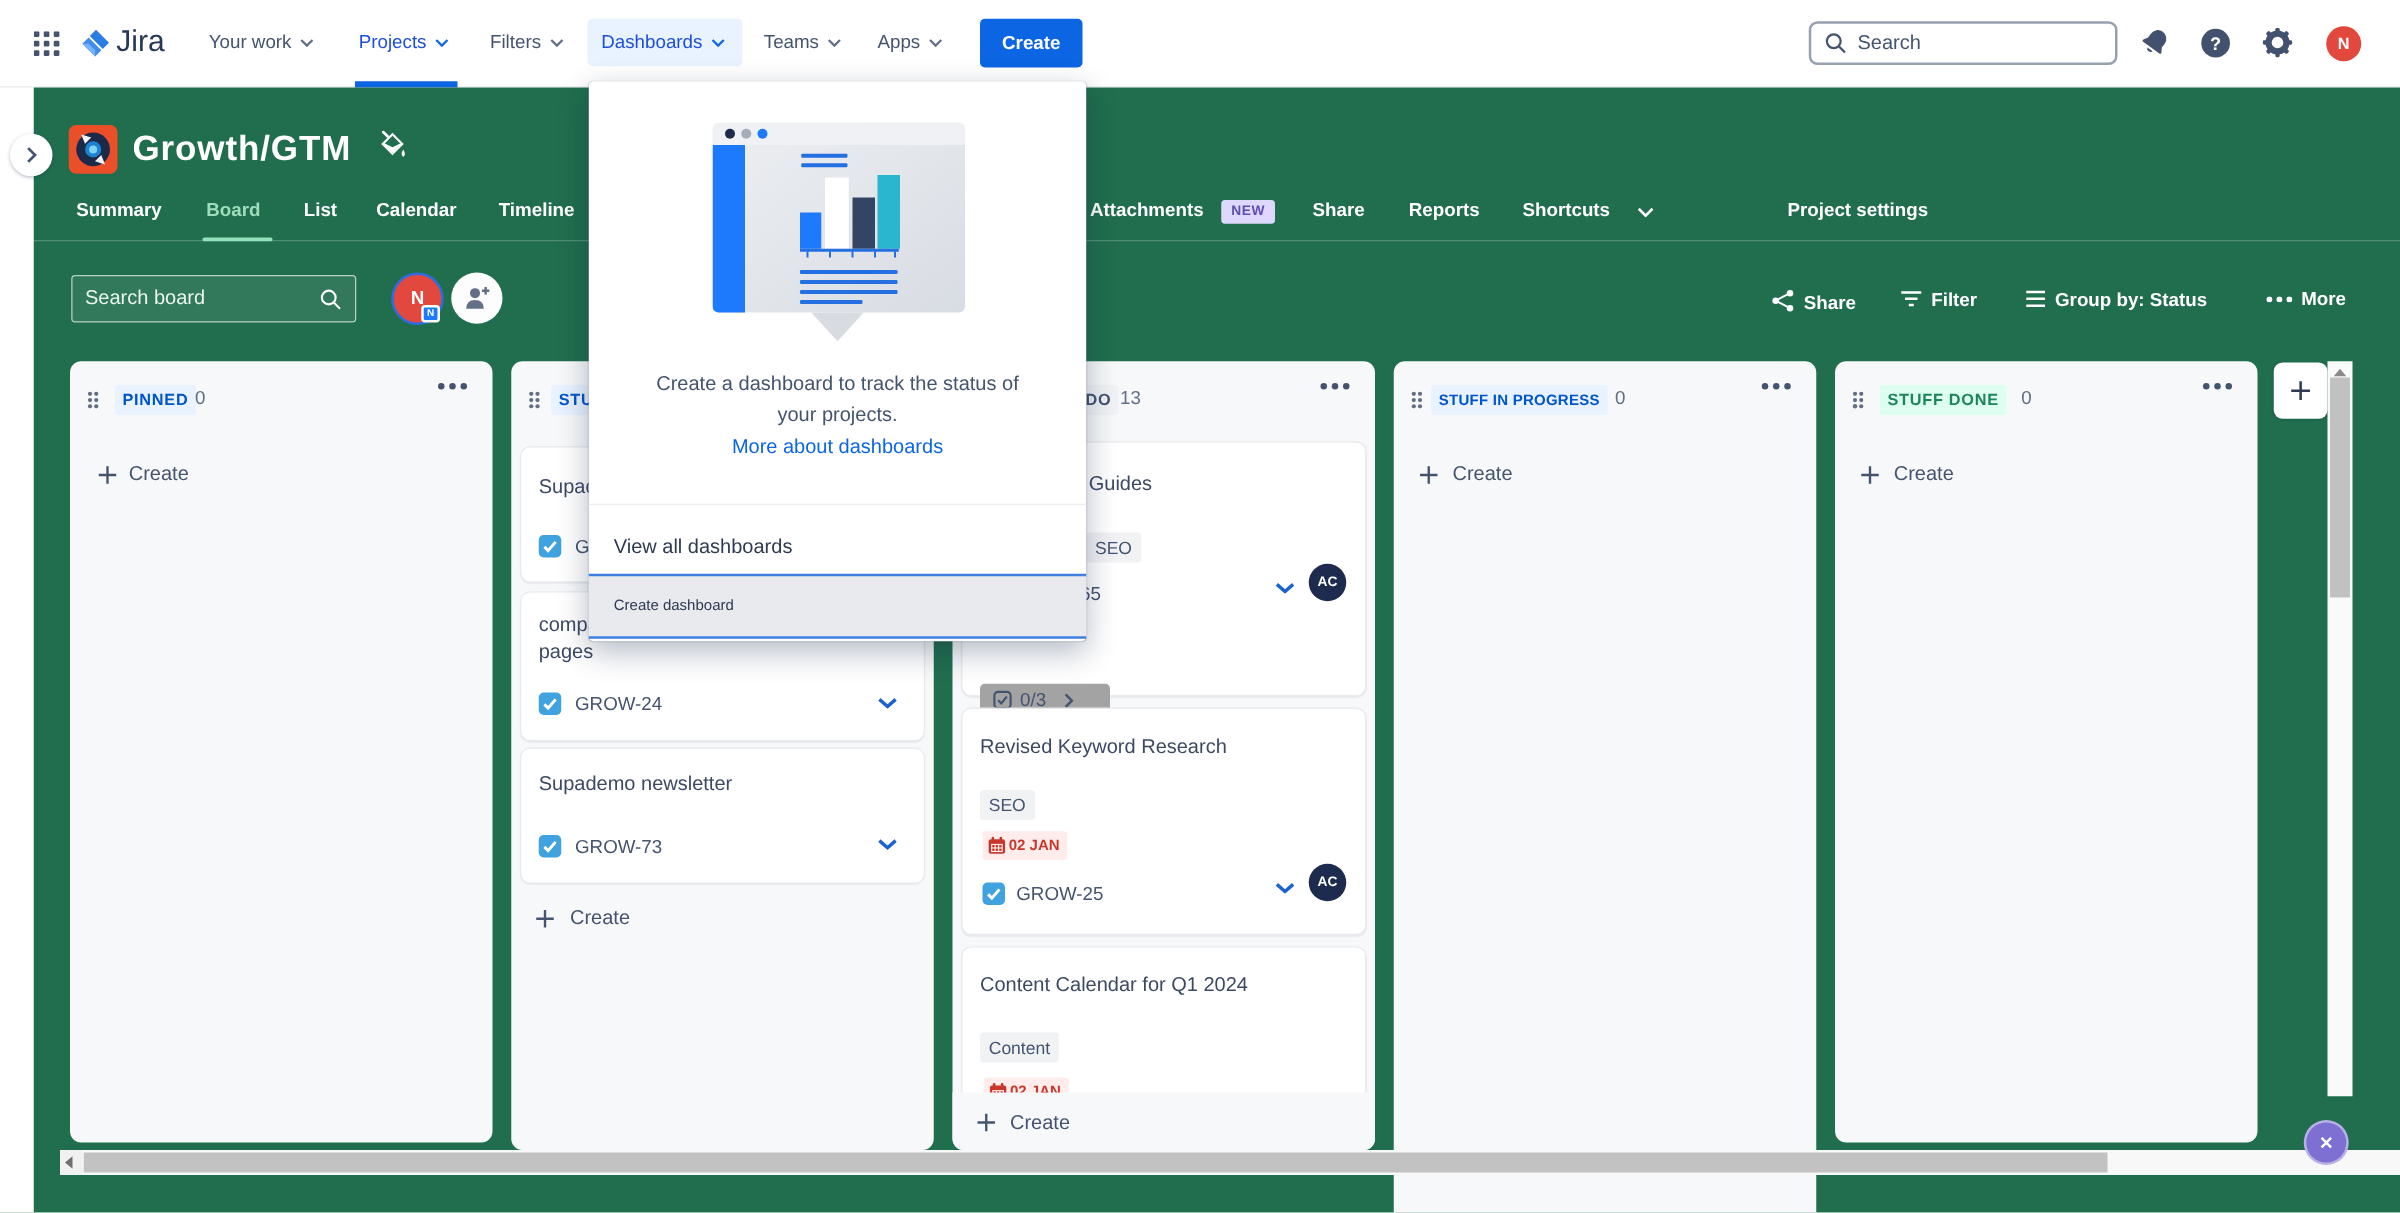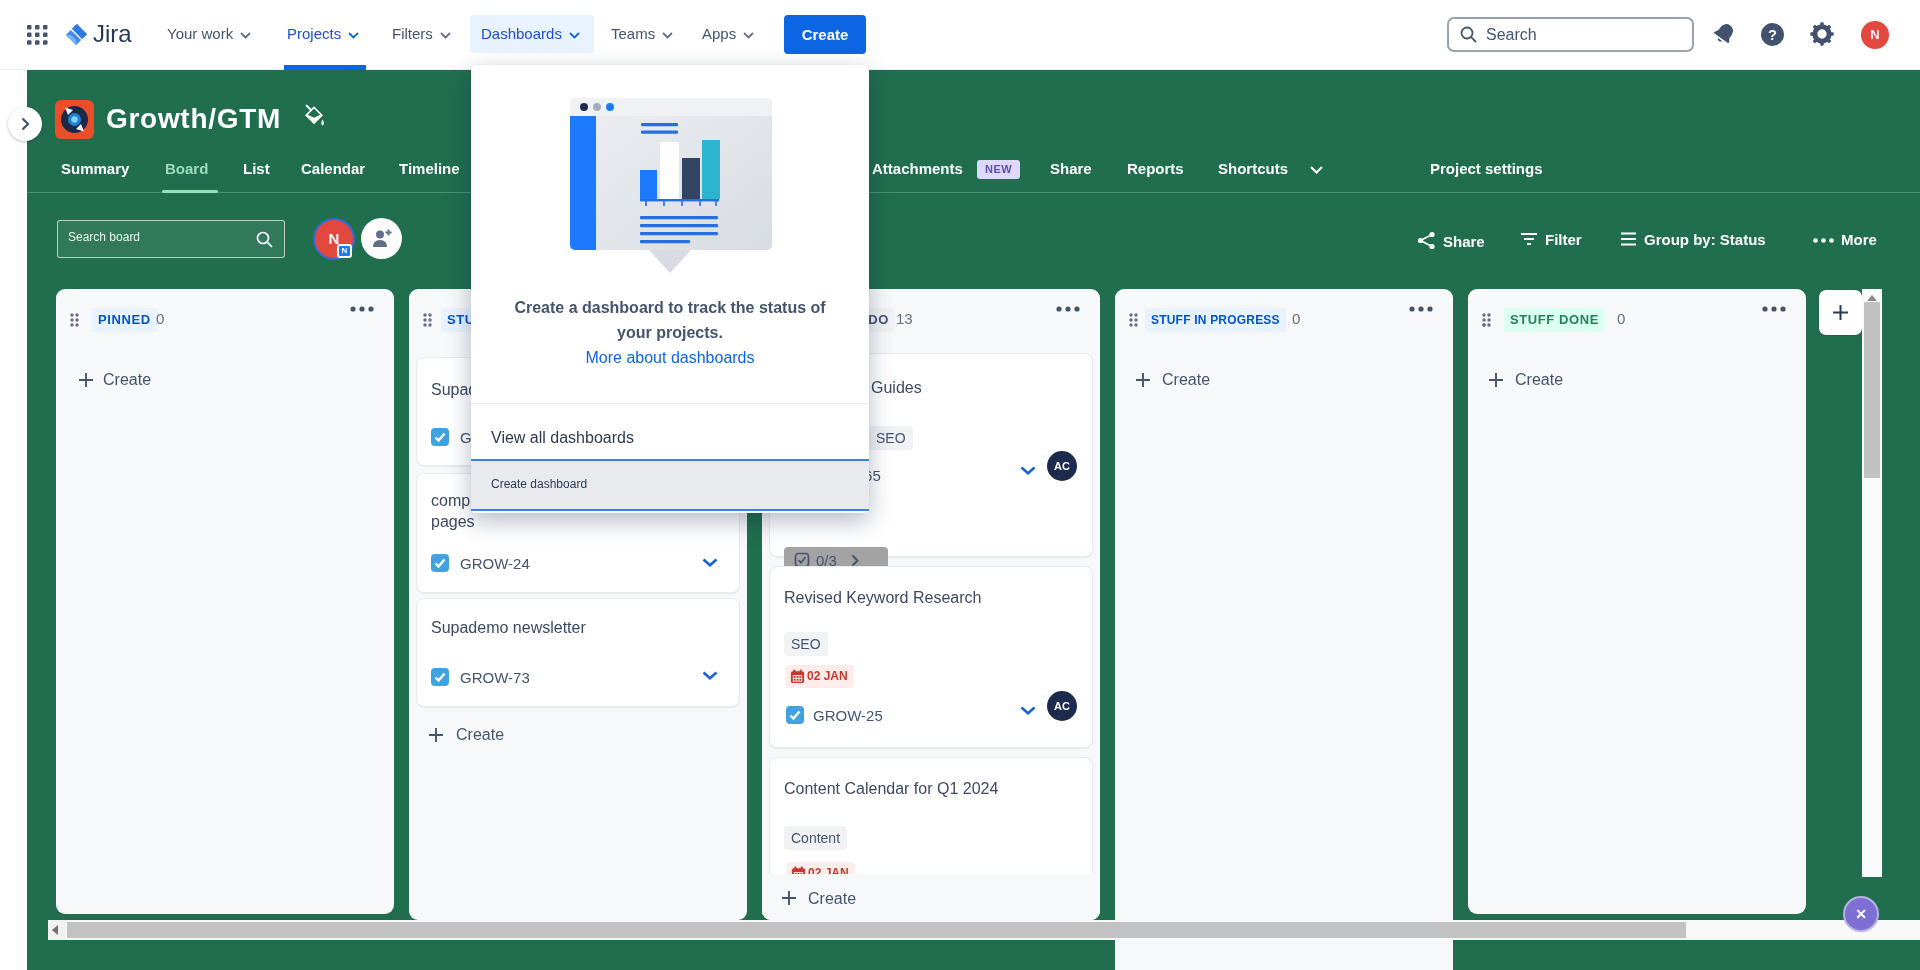"Search board" #bsearch span { font-size: 12px -> 16px }
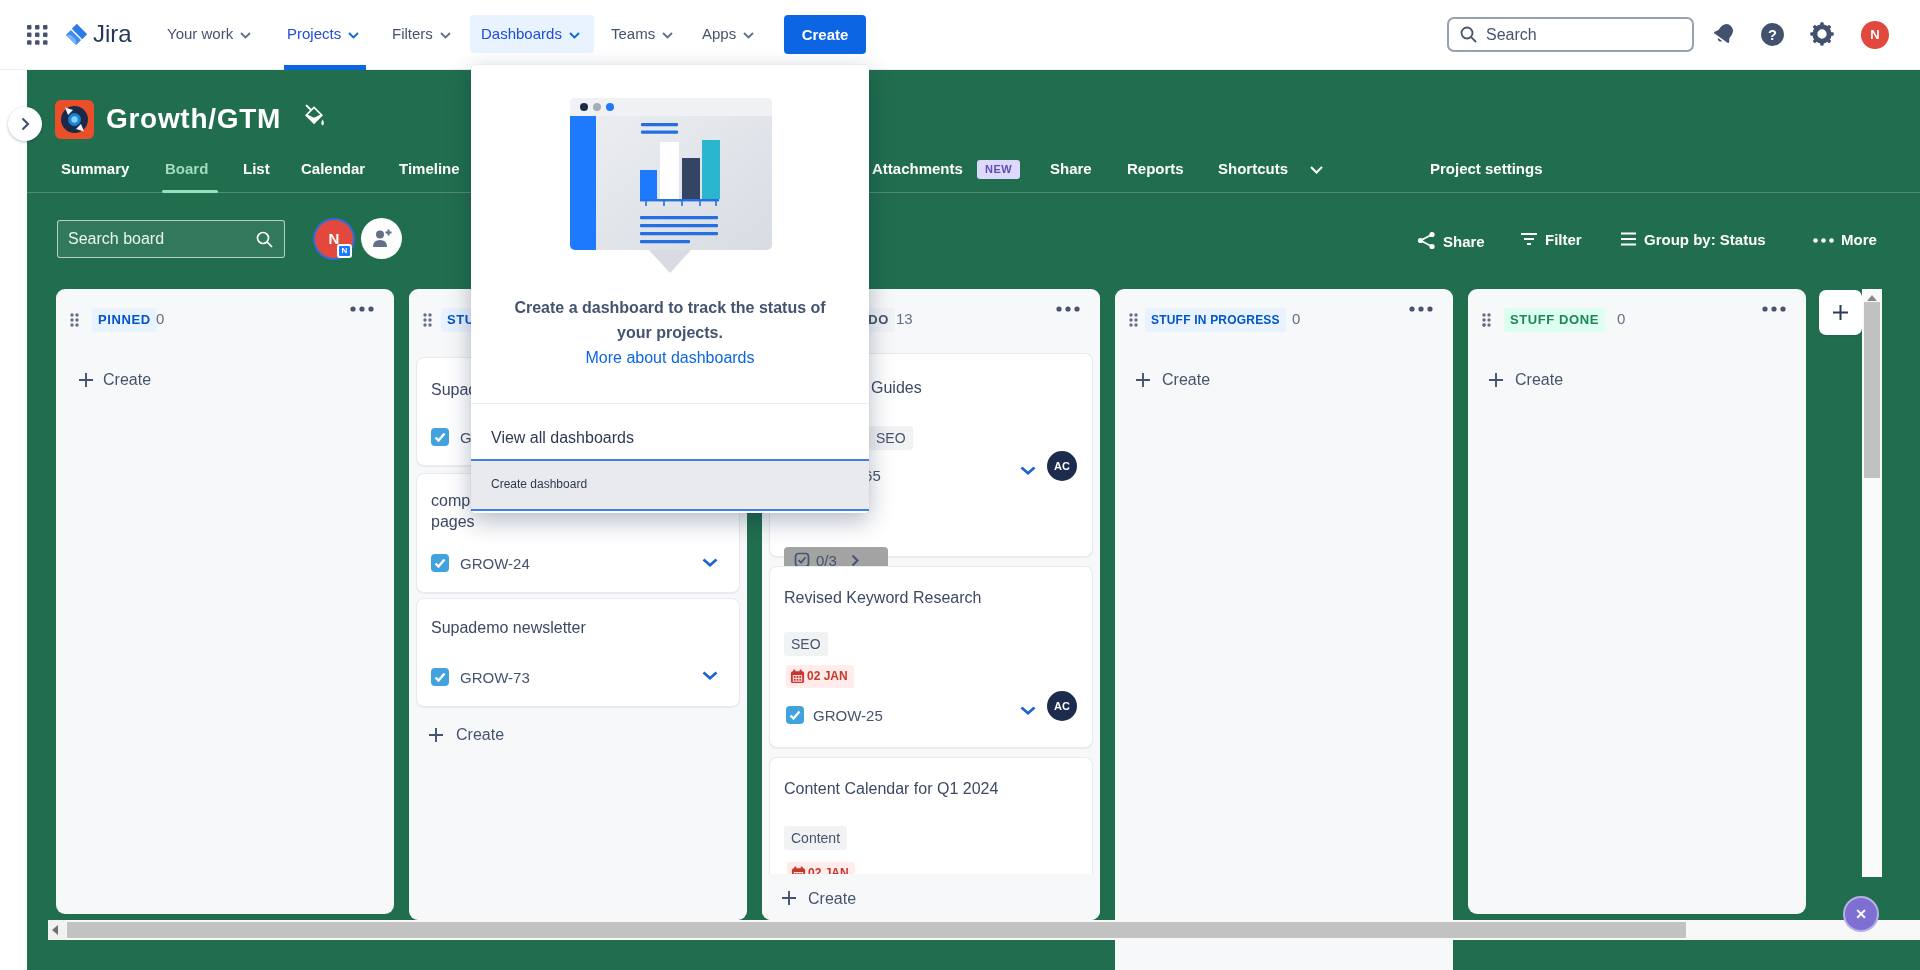"Create a dashboard to track" #panel .para { font-weight: bold -> none }
